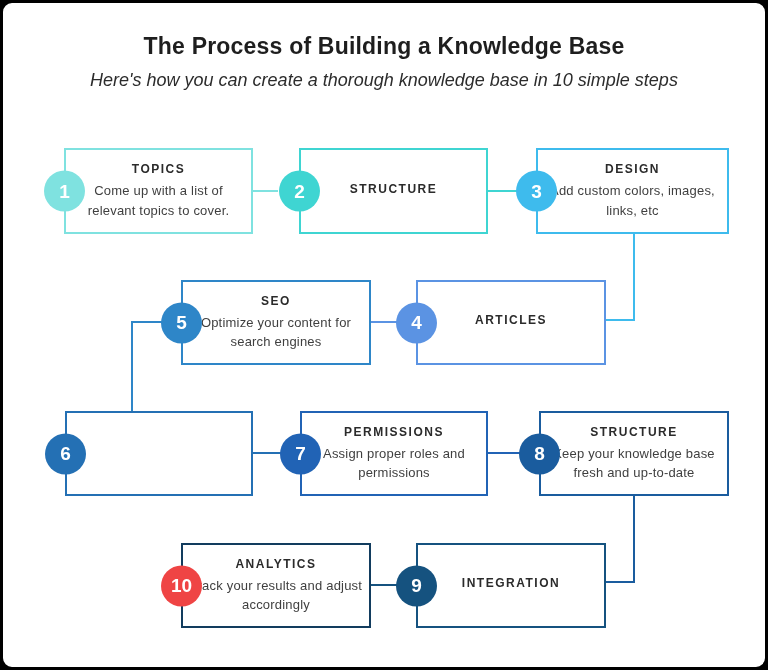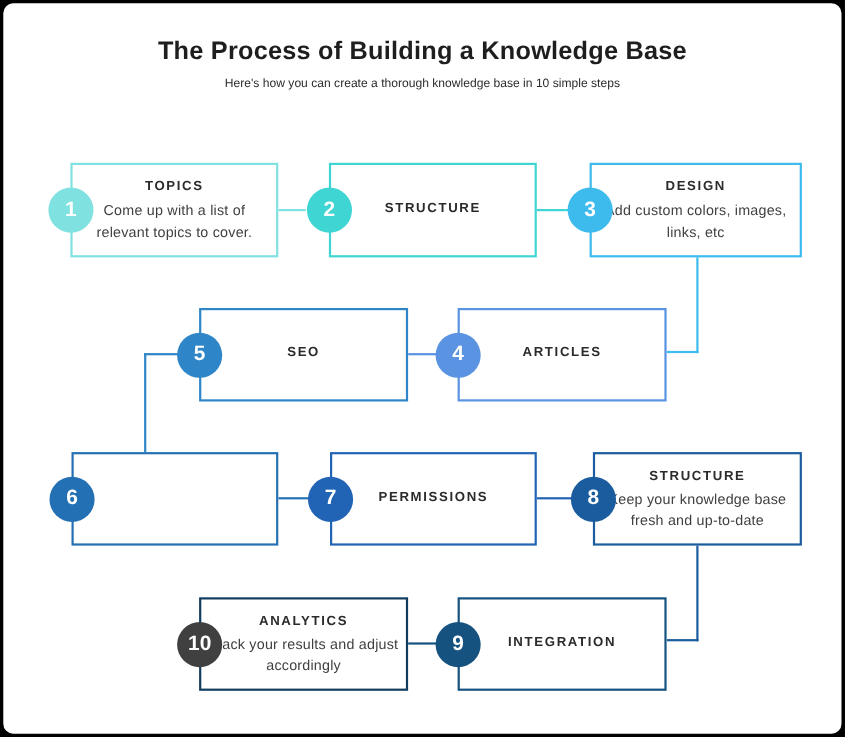"Here's how you can create" .subtitle { font-size: 11px -> 18px; font-style: none -> italic }
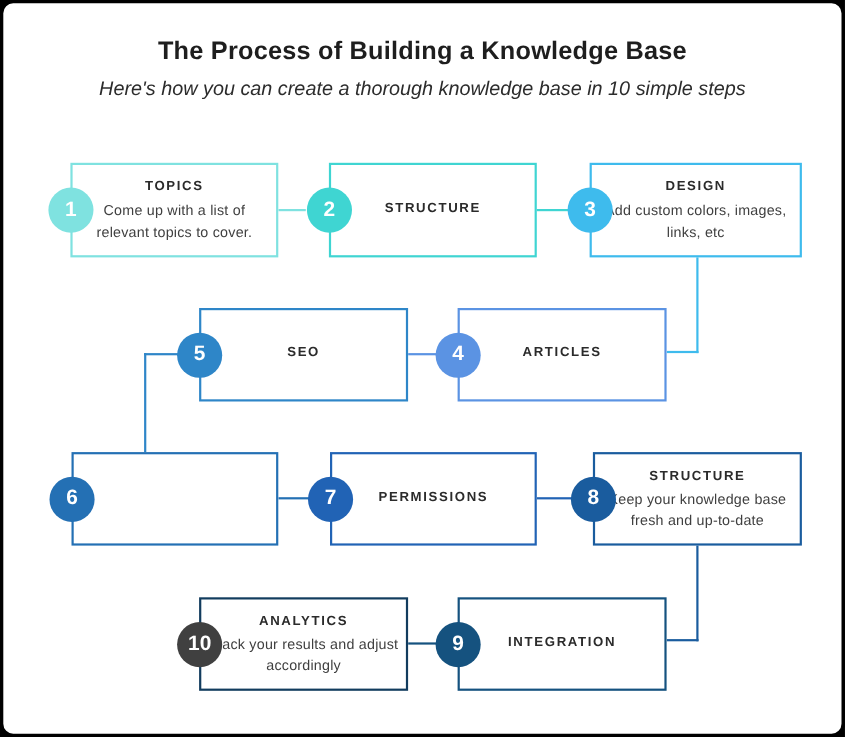"Optimize your content for search" div.box-desc { html: none -> <div>Optimize your content for search engines</div> }
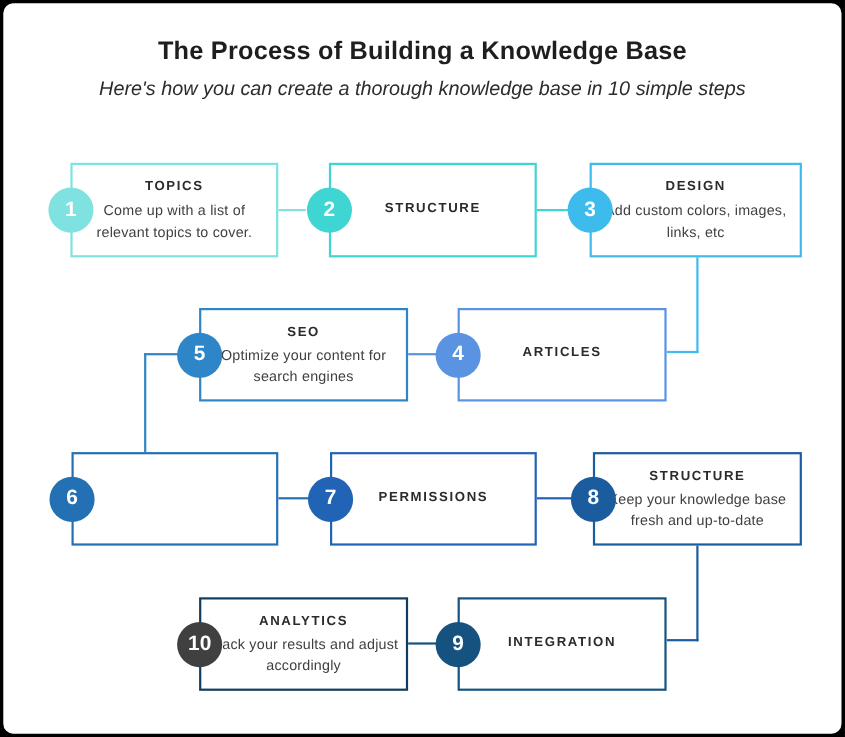"Assign proper roles and permissions" div.box-desc { html: none -> <div>Assign proper roles and permissions</div> }
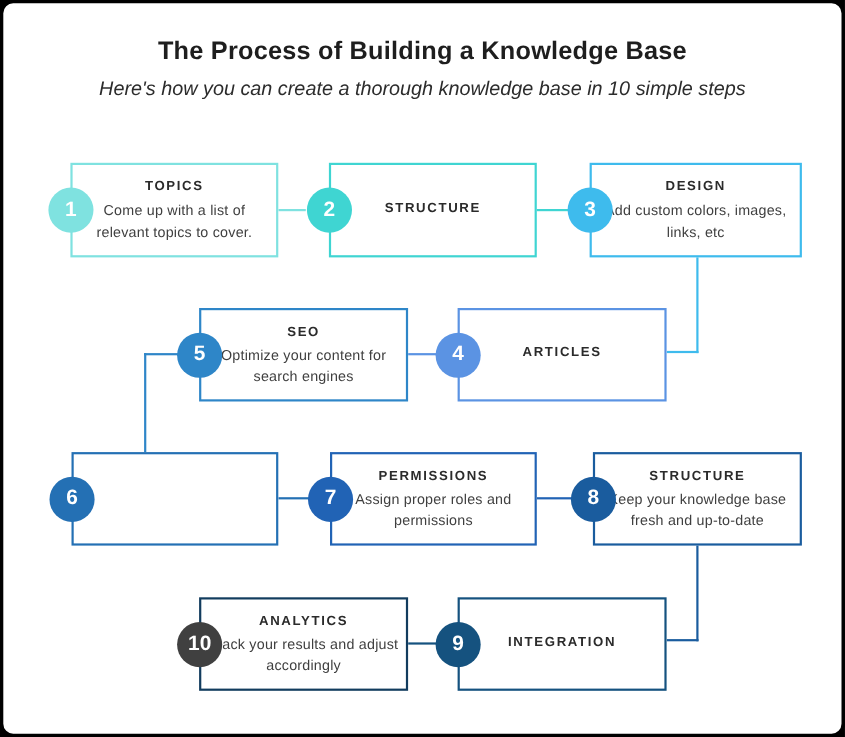"10" div.circle { background-color: #404040 -> #ef4444 }
